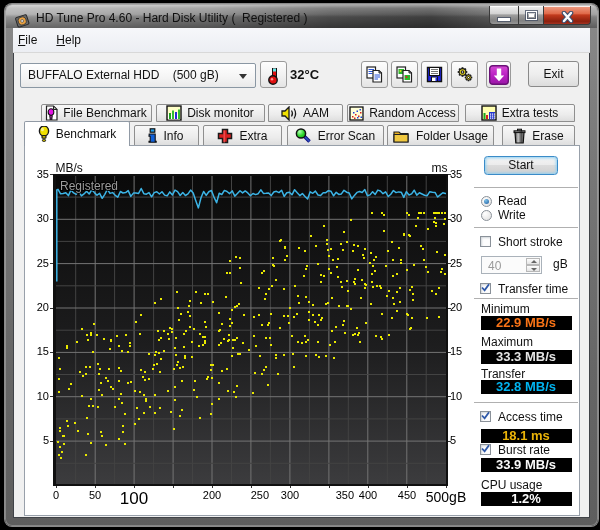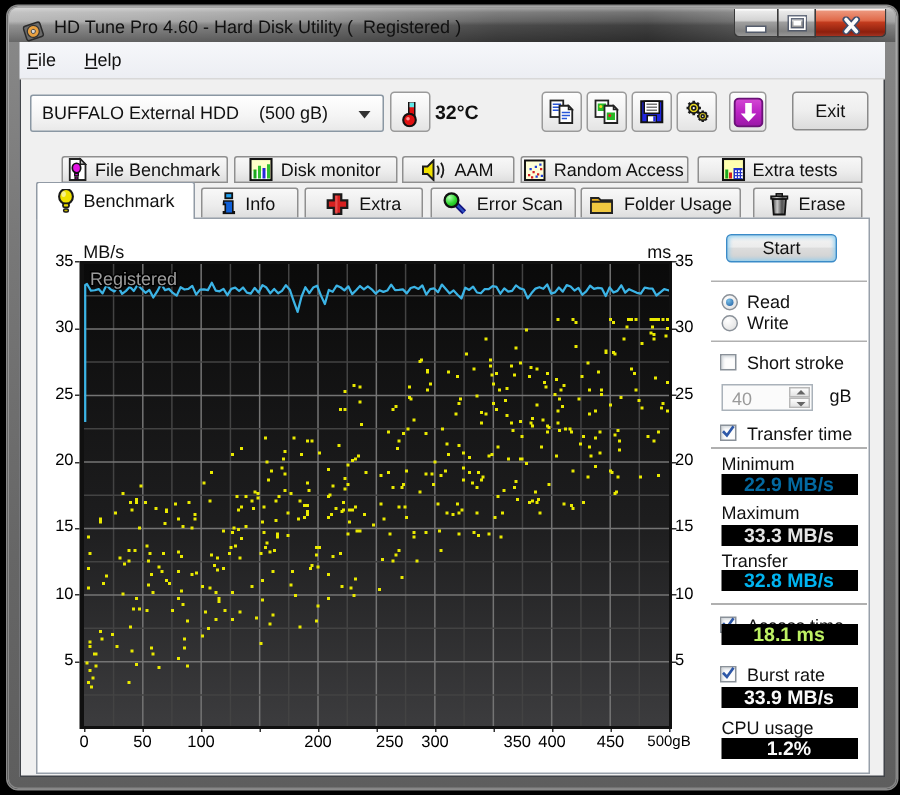"22.9 MB/s" div.bb { color: #0369a1 -> #f97316 }
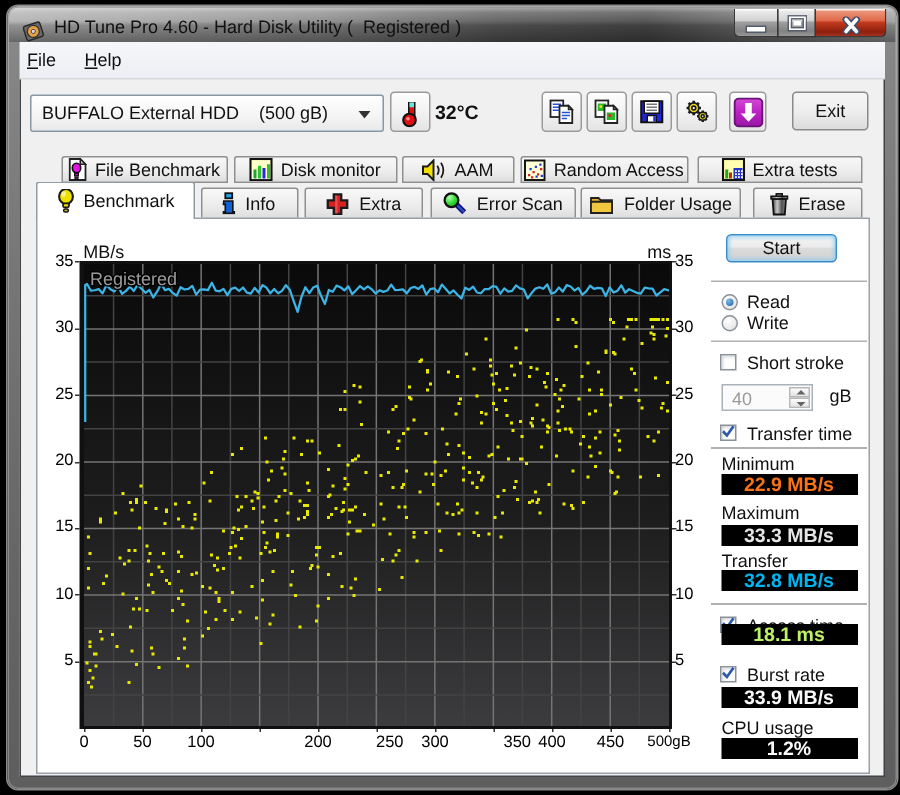"18.1 ms" div.bb { color: #bef264 -> #eab308; top: 270px -> 283px }
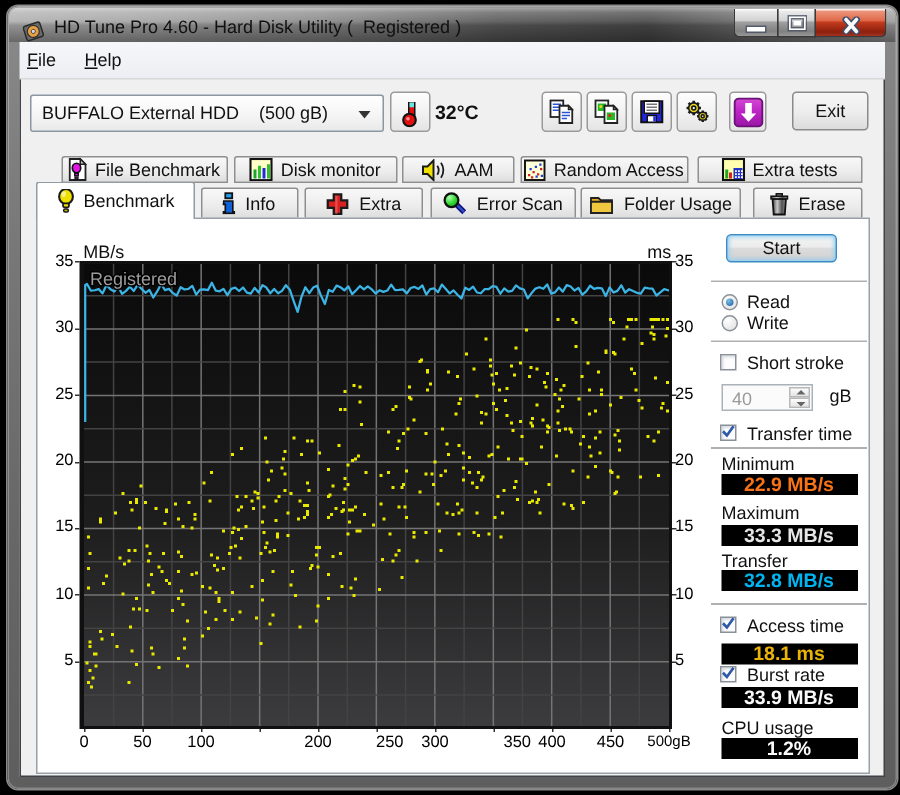"100" div { font-size: 11px -> 17px }
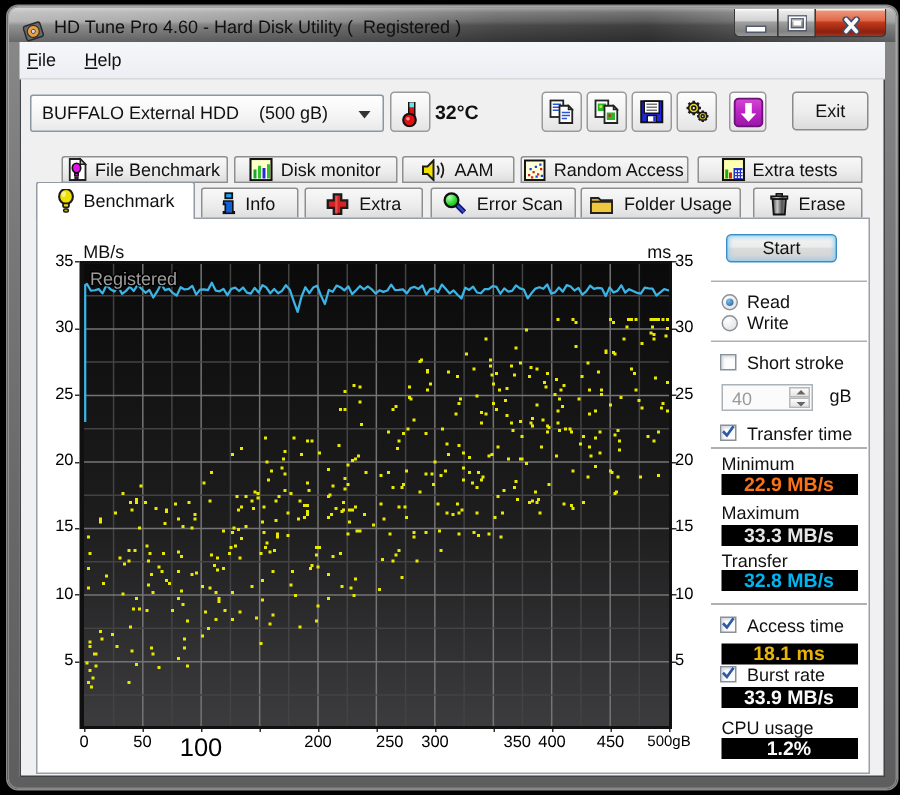"500gB" div { font-size: 10px -> 14px }
